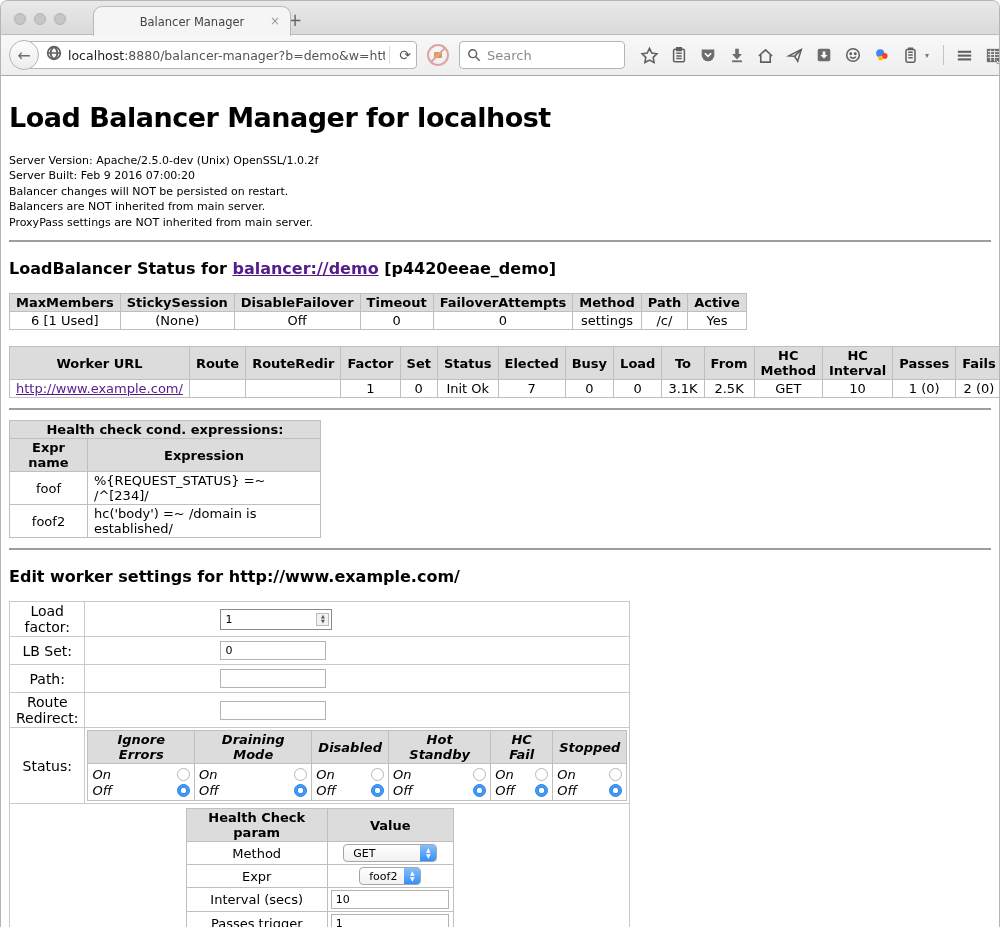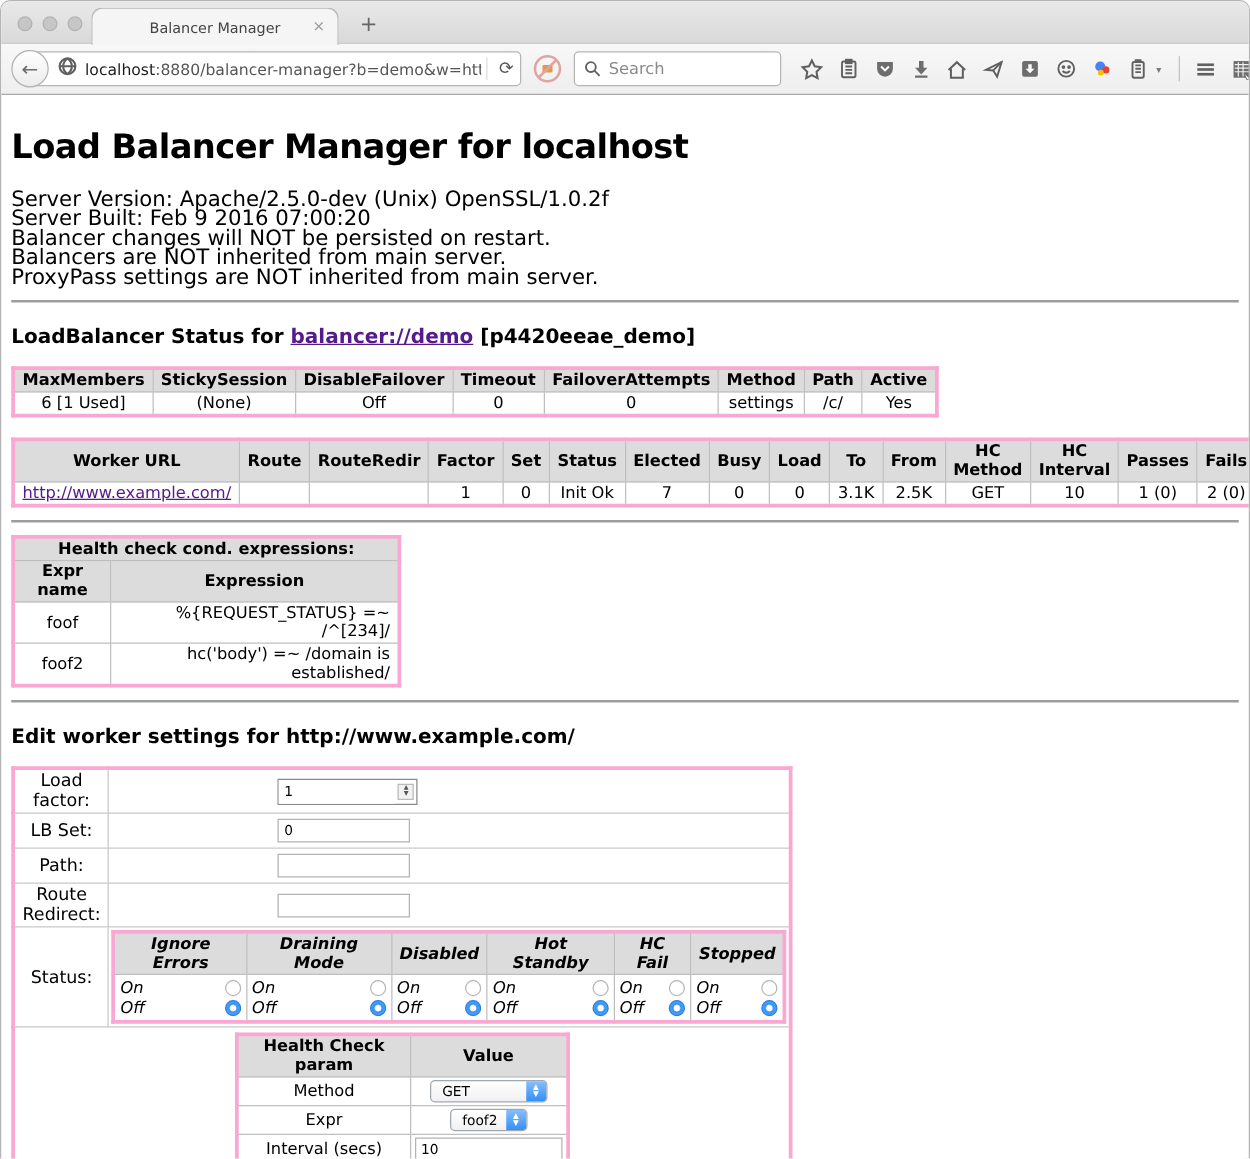"Balancer Manager" .tab { left: 72px -> 92px }
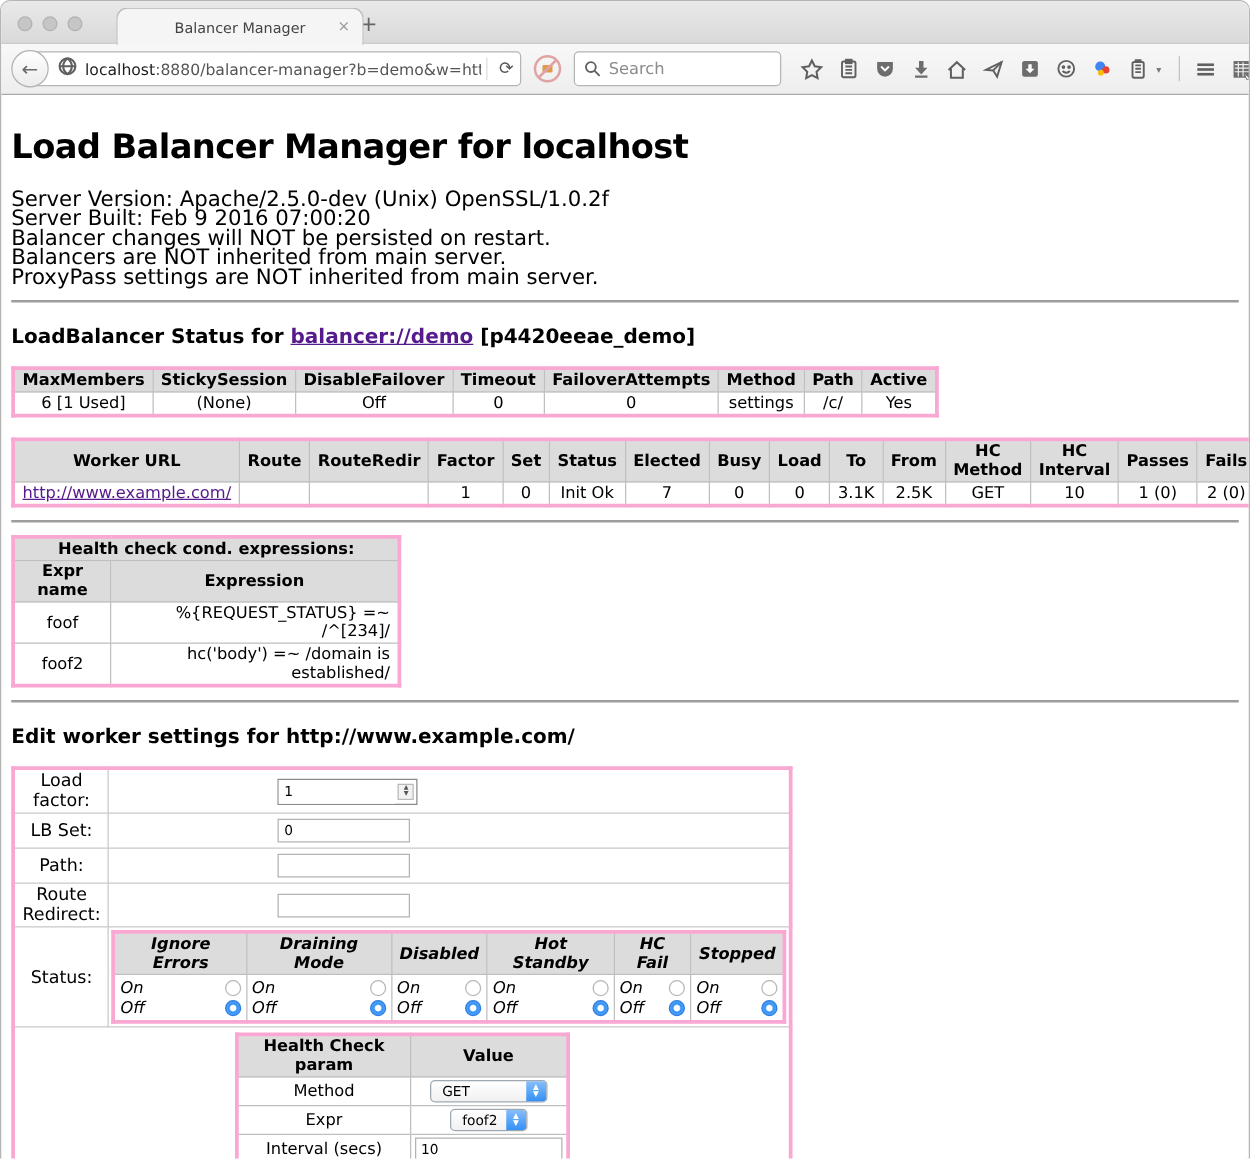"Server Version: Apache/2.5.0-dev (Unix)" .info { font-size: 17px -> 11px }
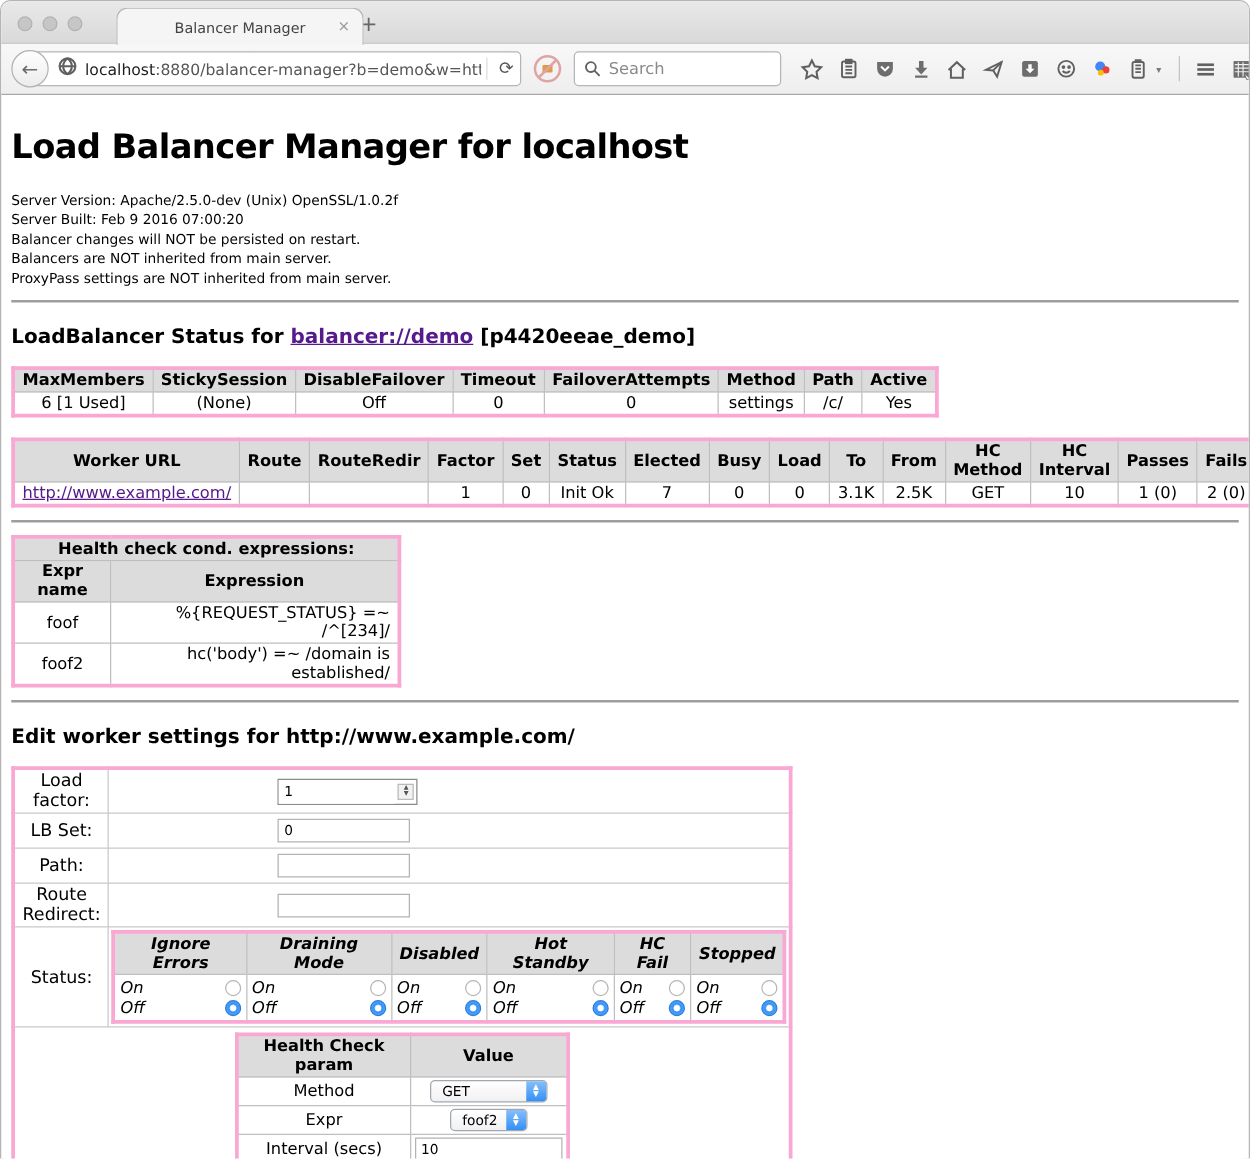"MaxMembers" table.bordered { border: 3px solid #f9a8d4 -> 1px solid #f9a8d4 }
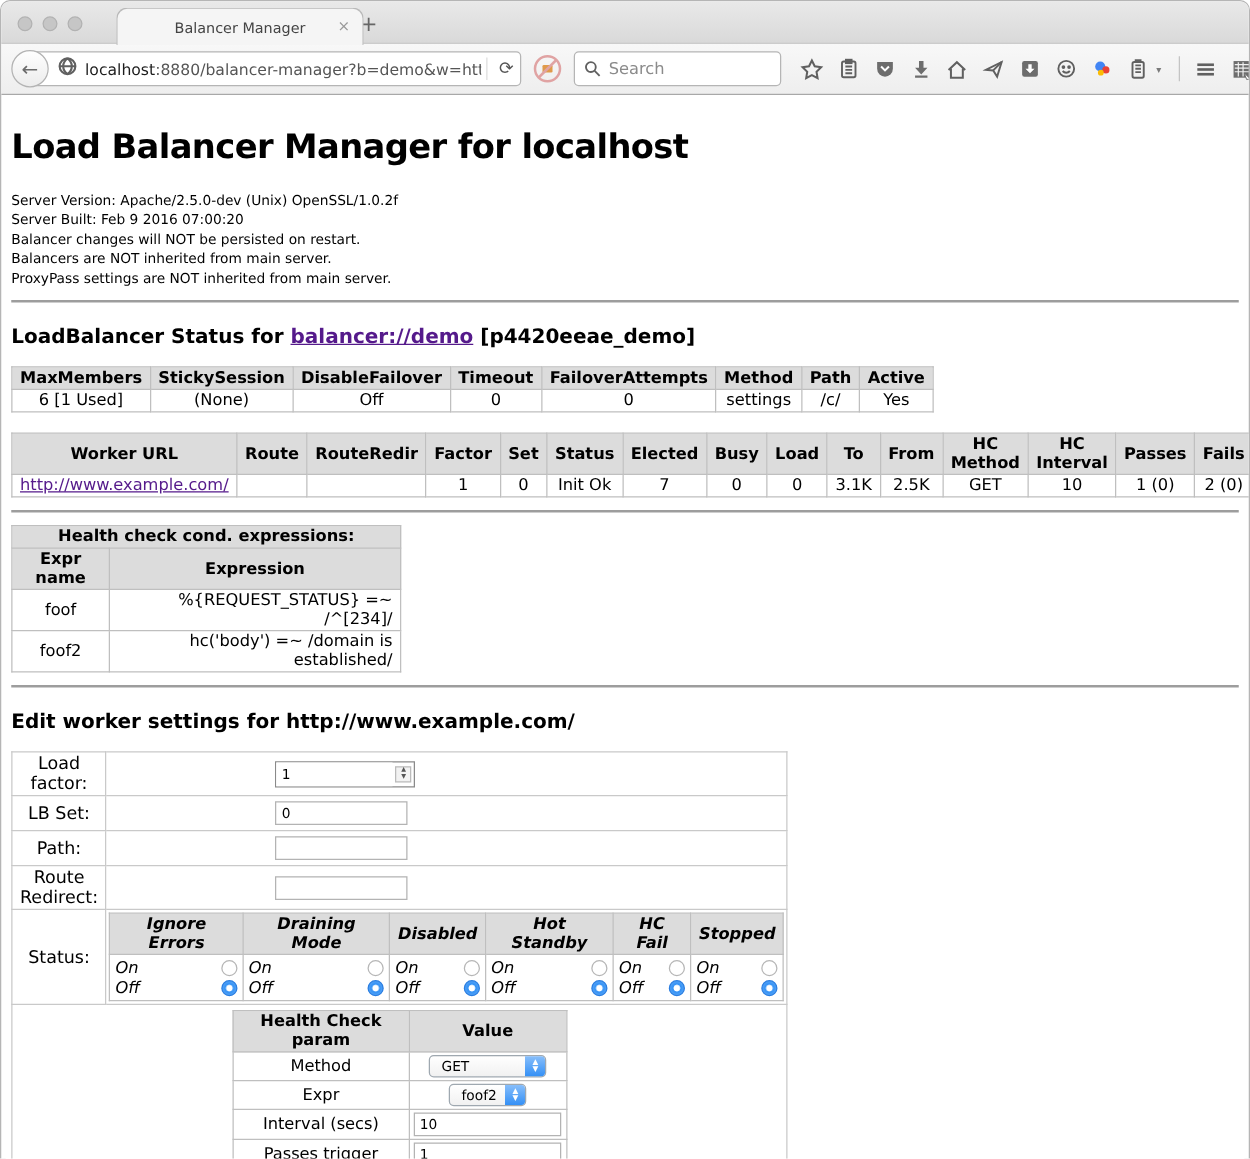"%{REQUEST_STATUS} =~ /^[234]/" .tbl-expr td.eexpr { text-align: right -> left }
